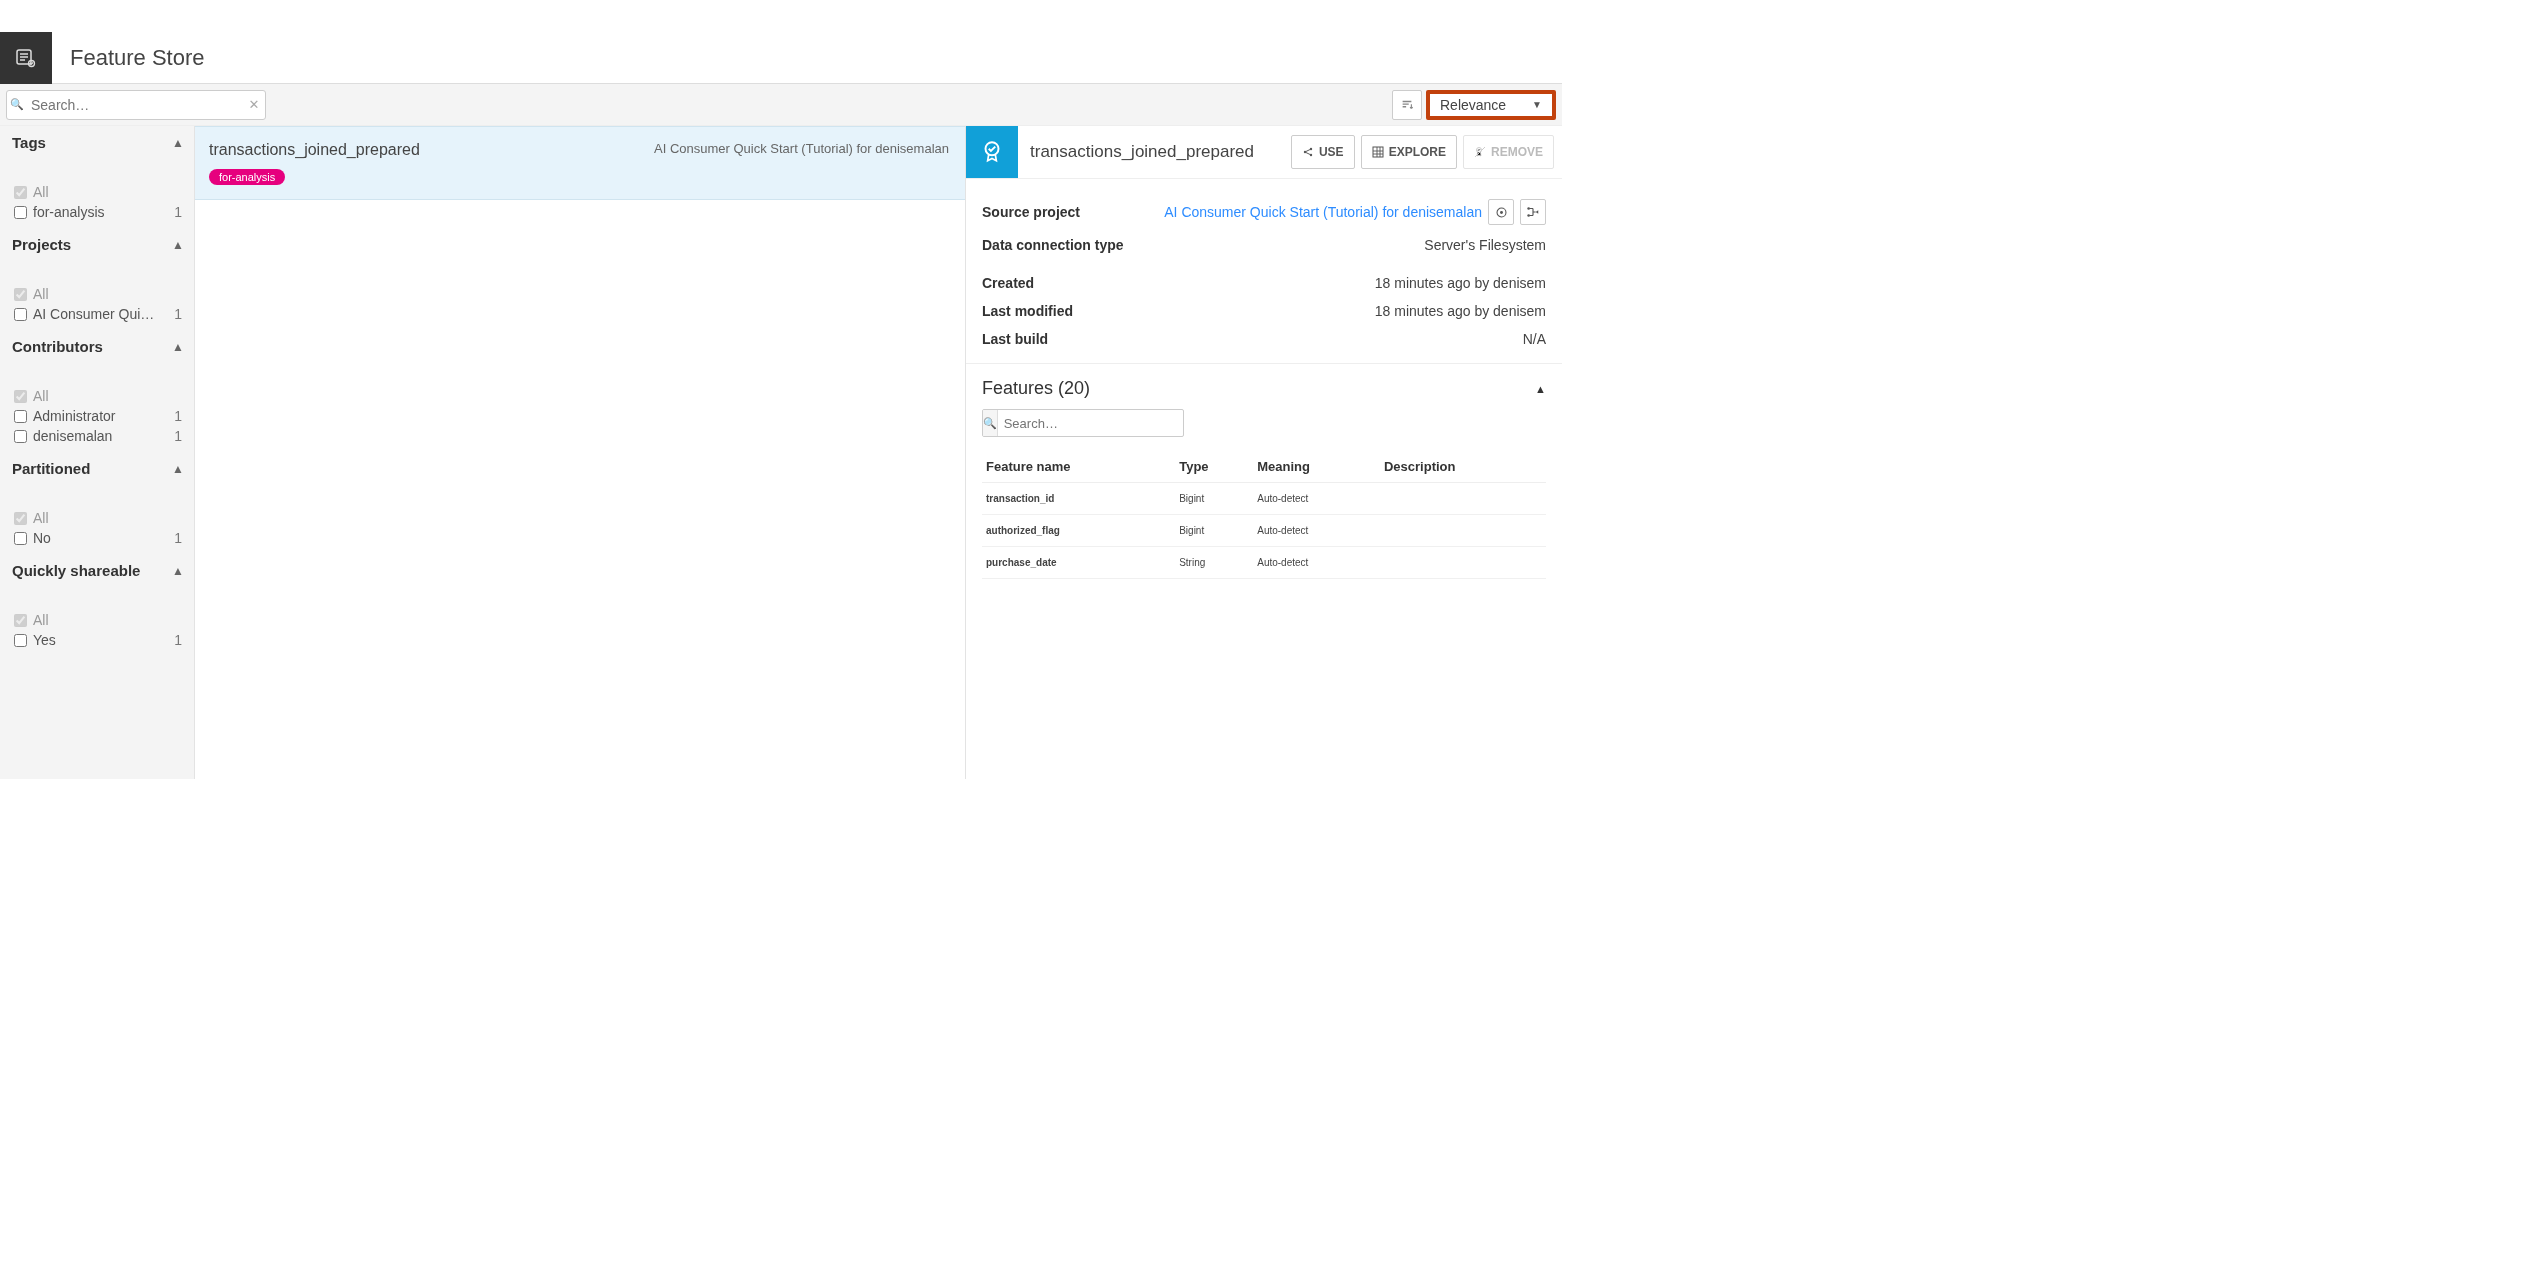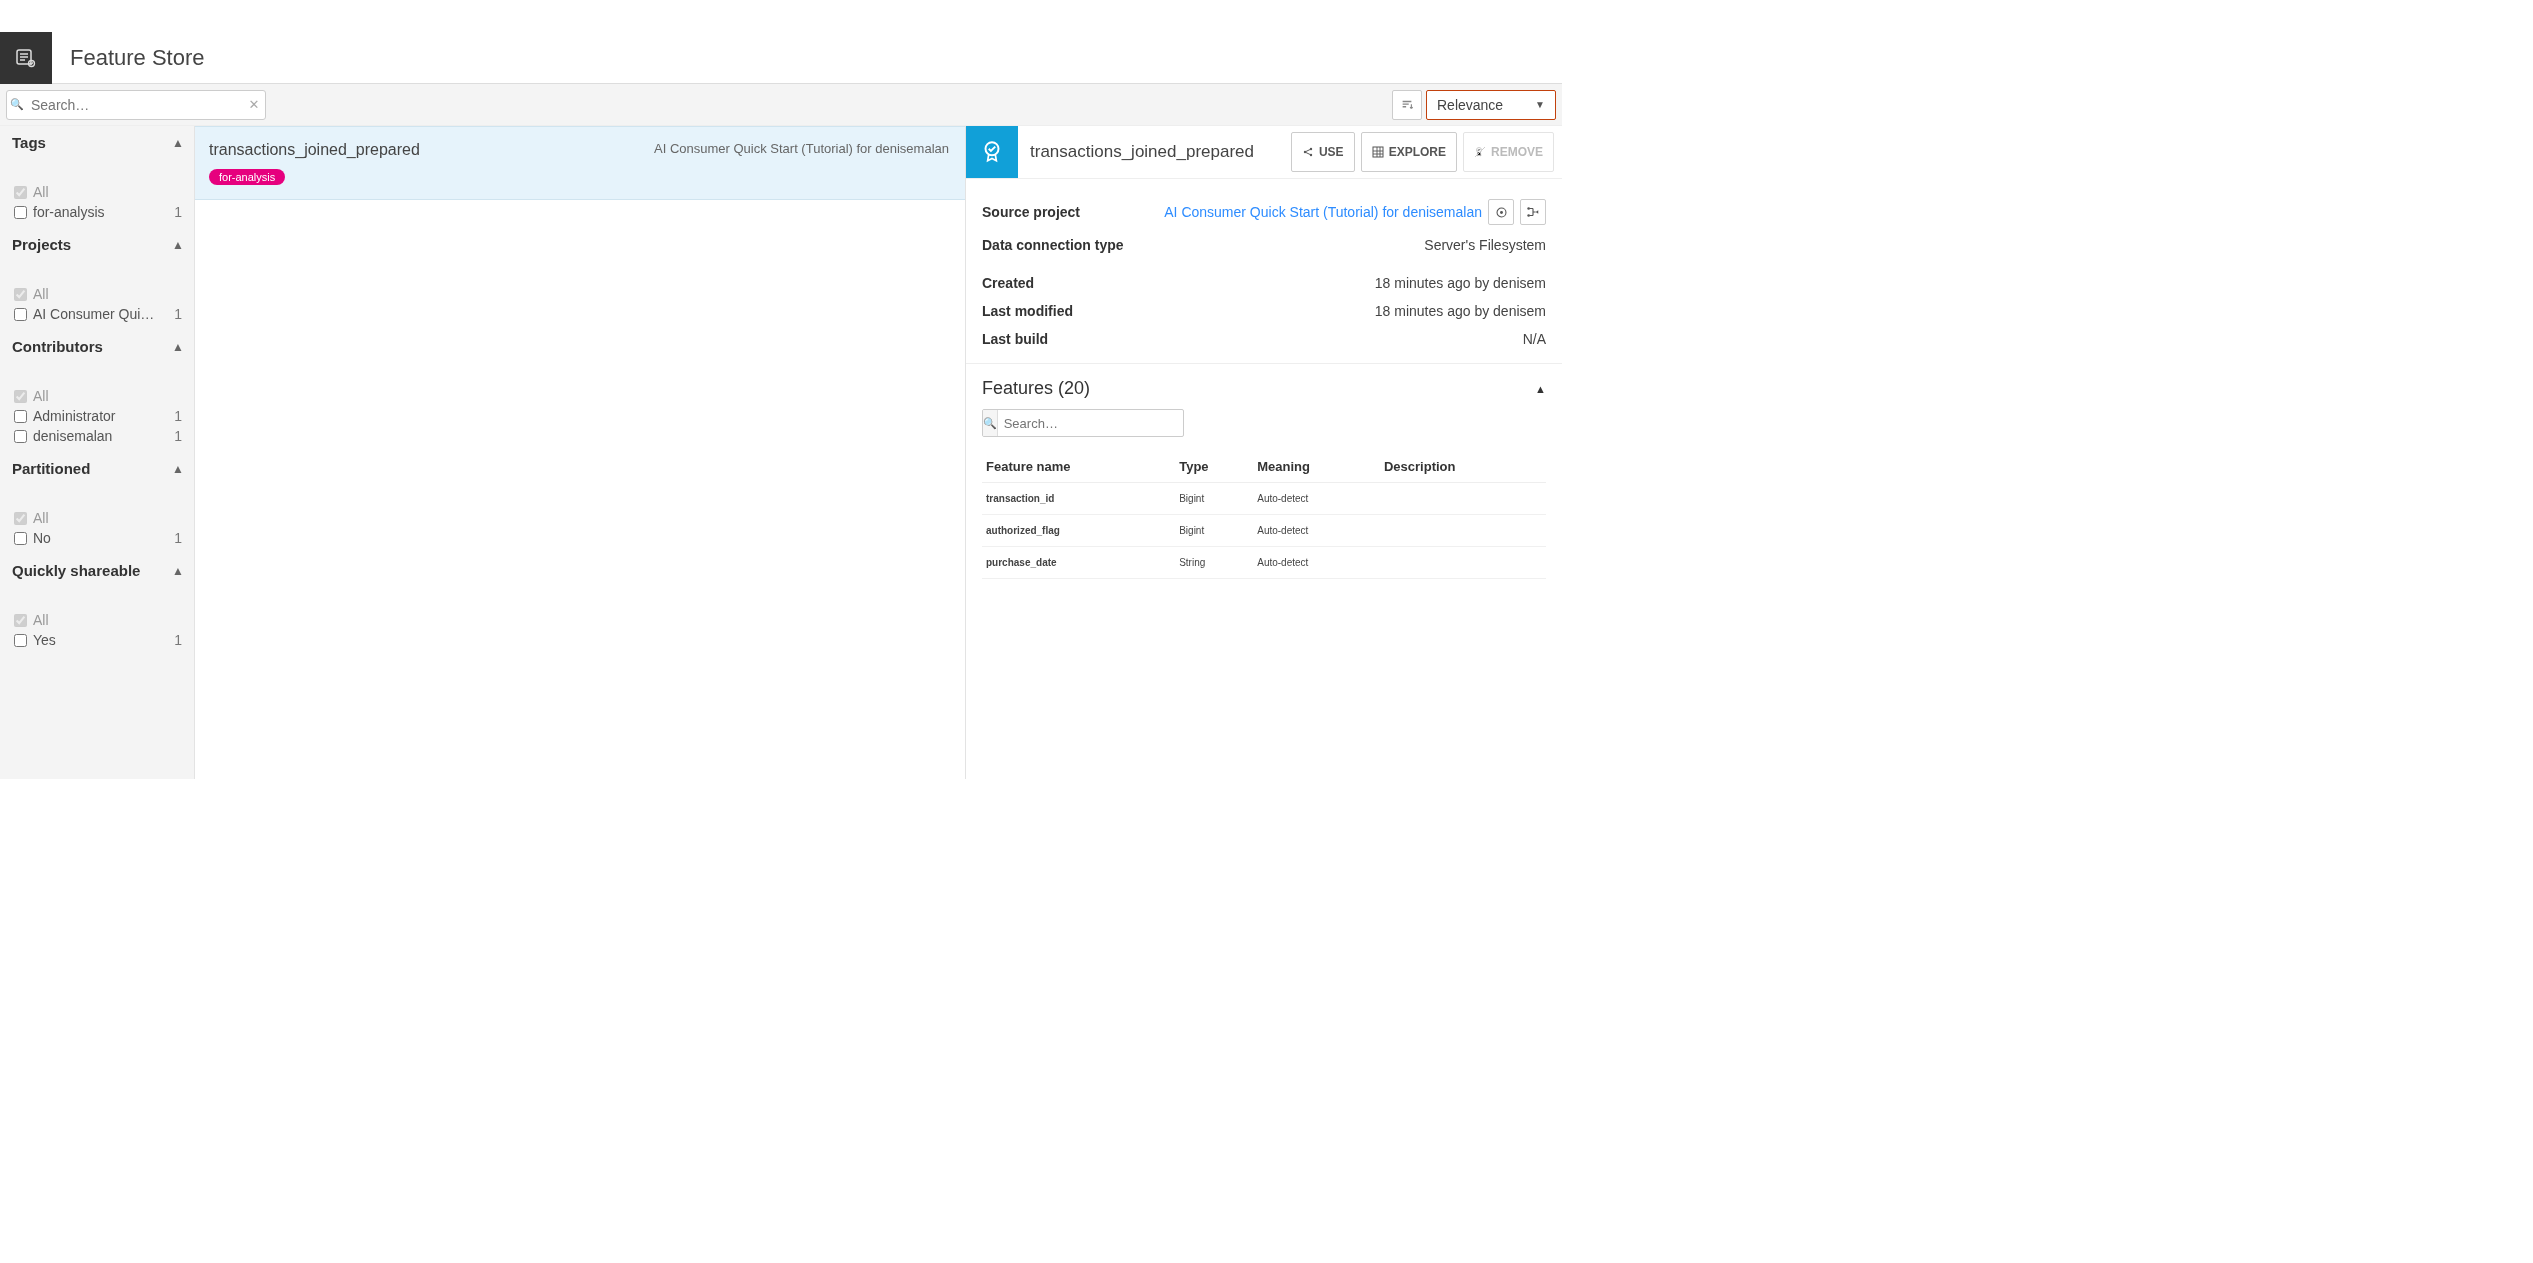"Relevance" .sort-select { border: 1px solid #c2410c -> 4px solid #c2410c }
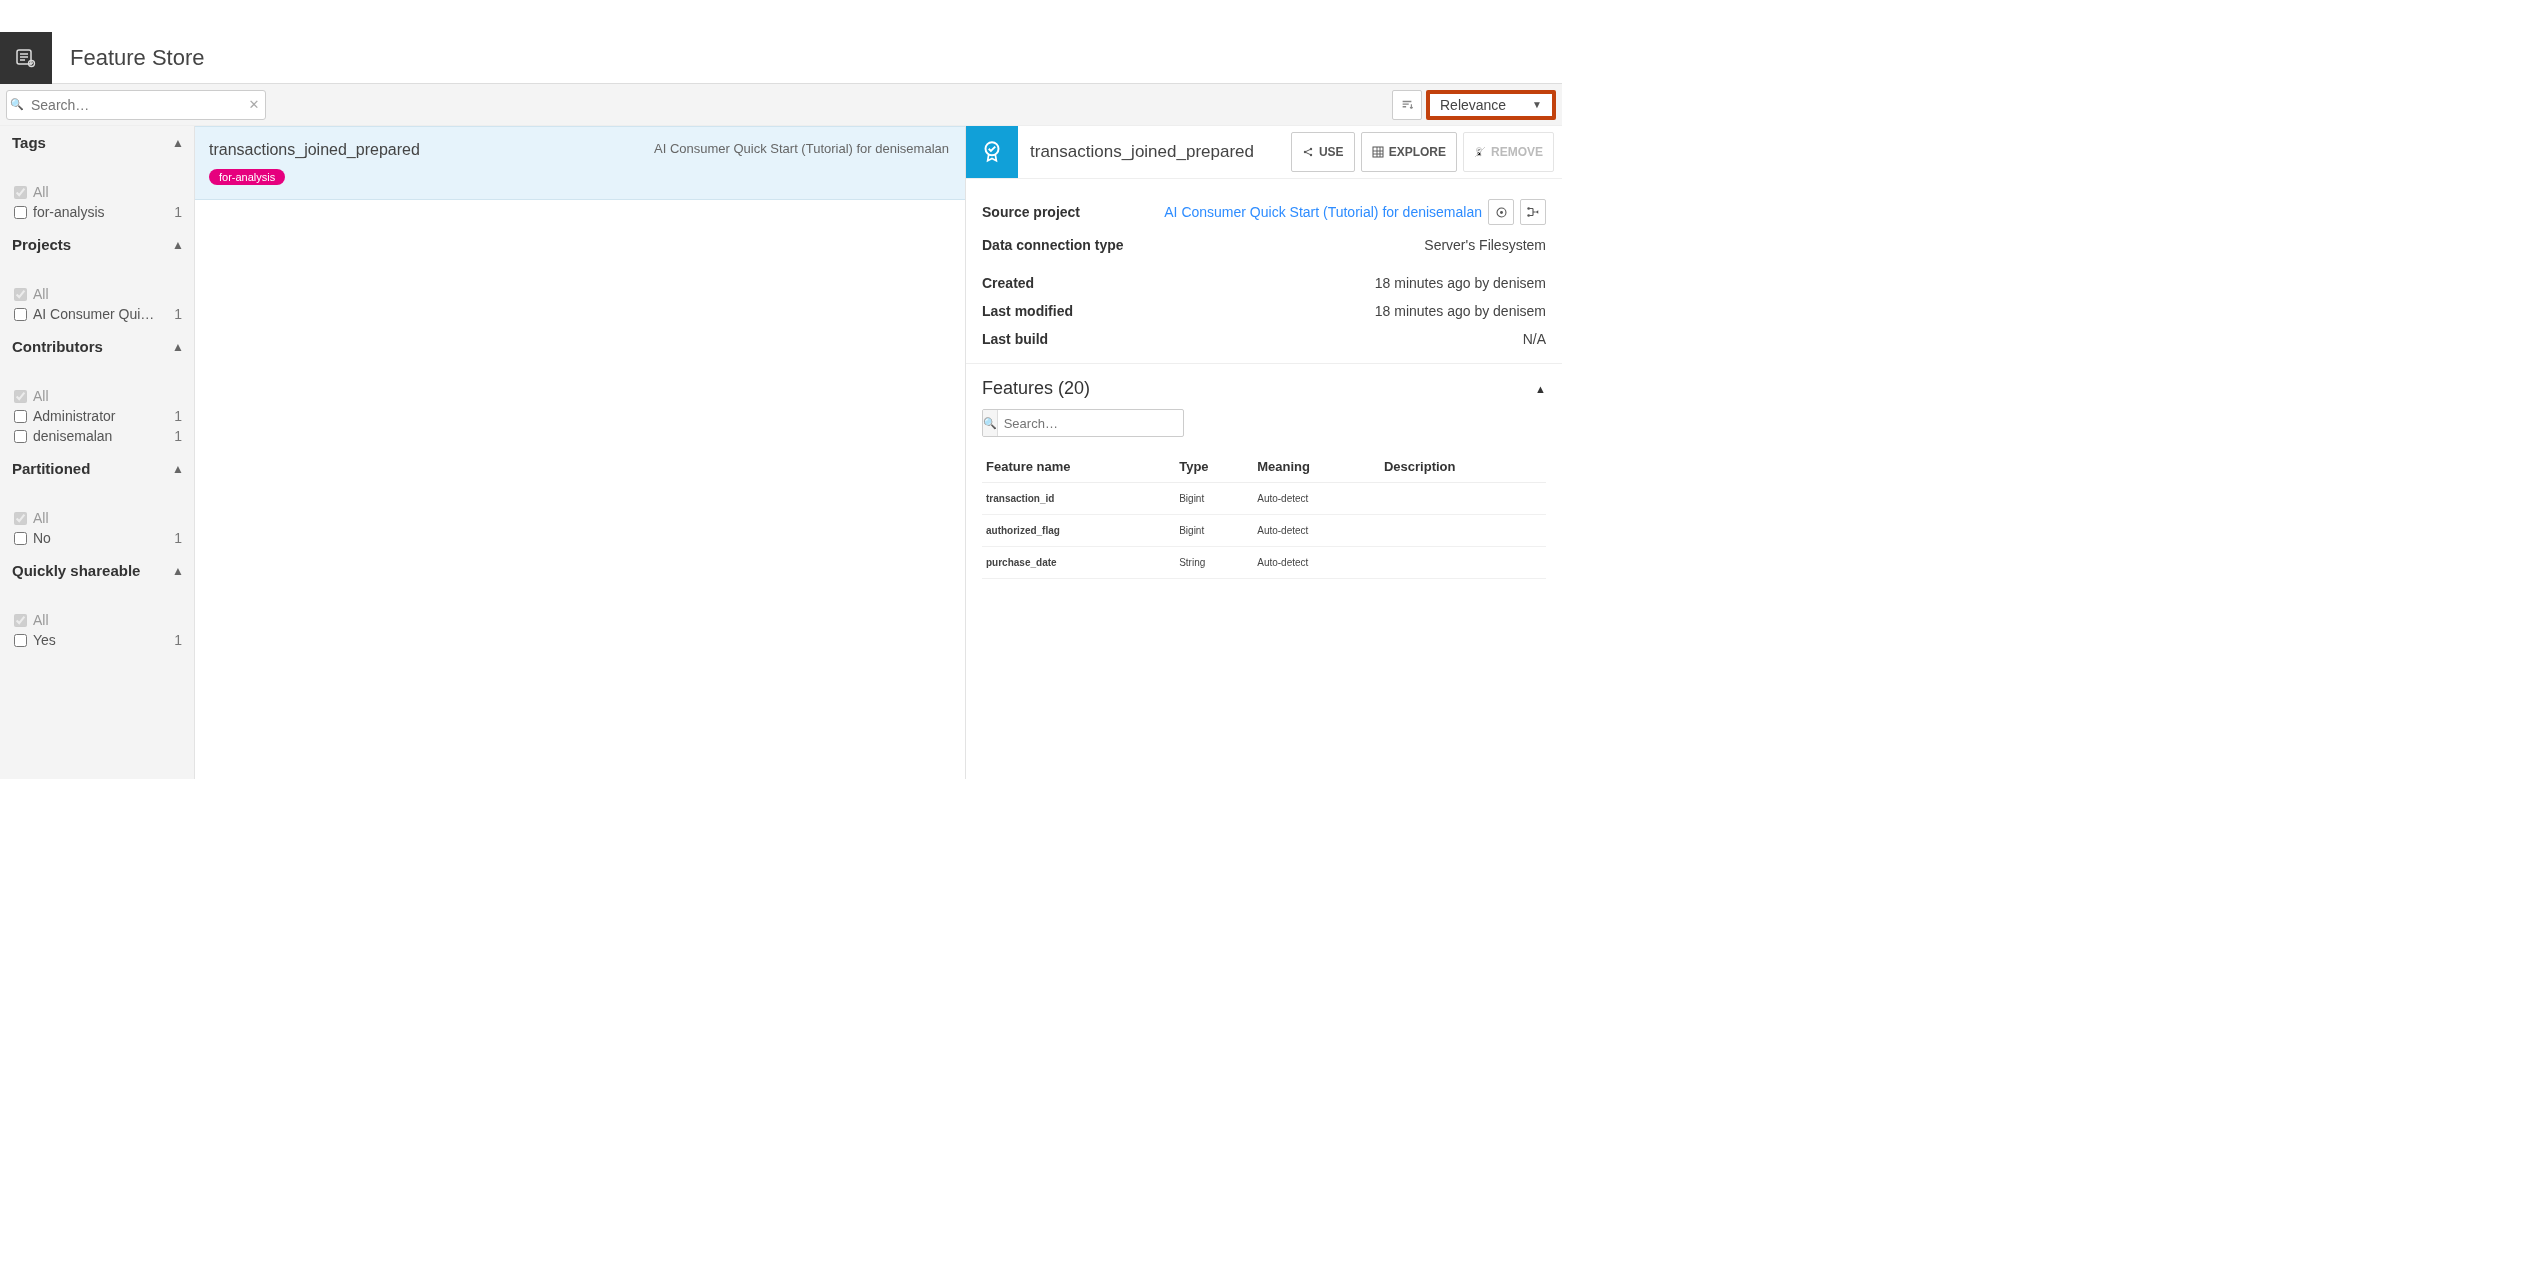"USE" .btn { height: 40px -> 34px }
